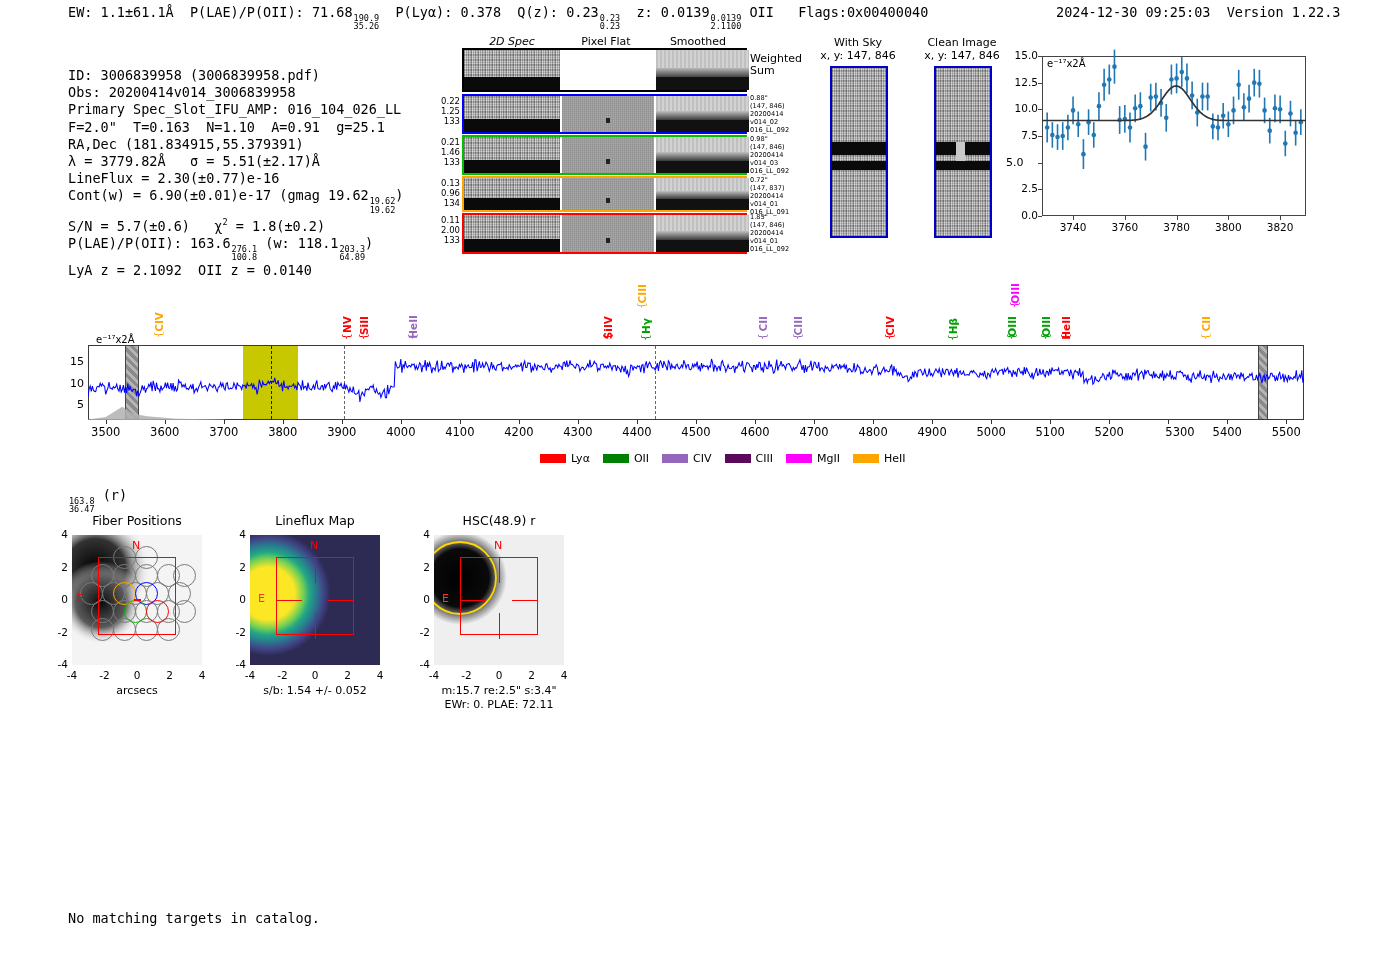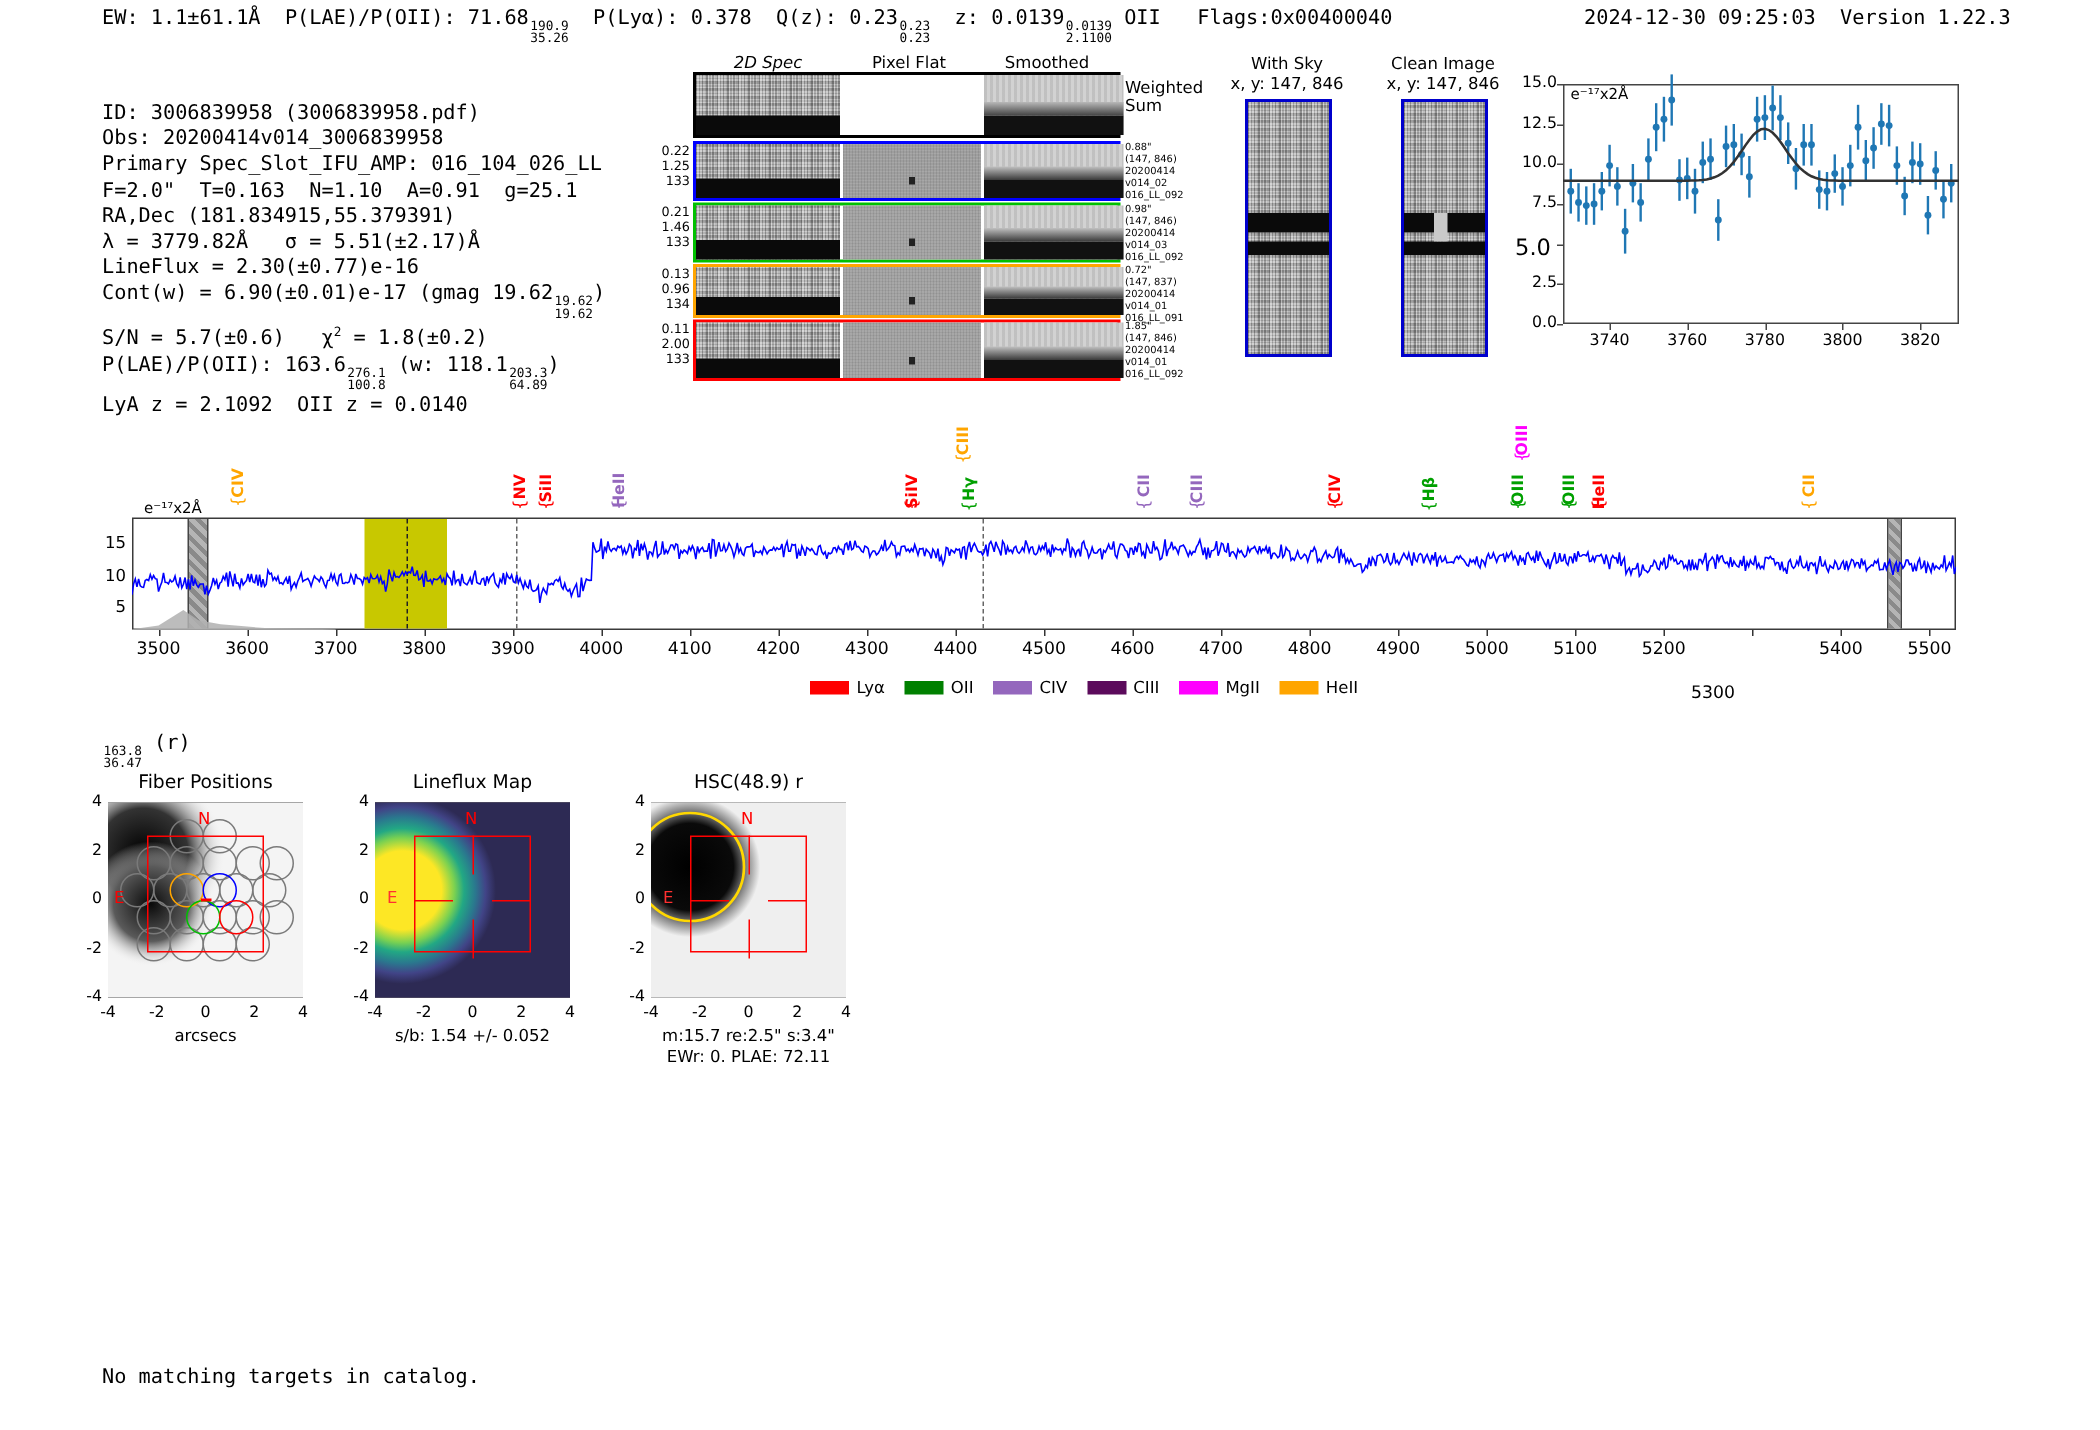"5.0" div.abs { font-size: 15px -> 11px; text-align: center -> left }
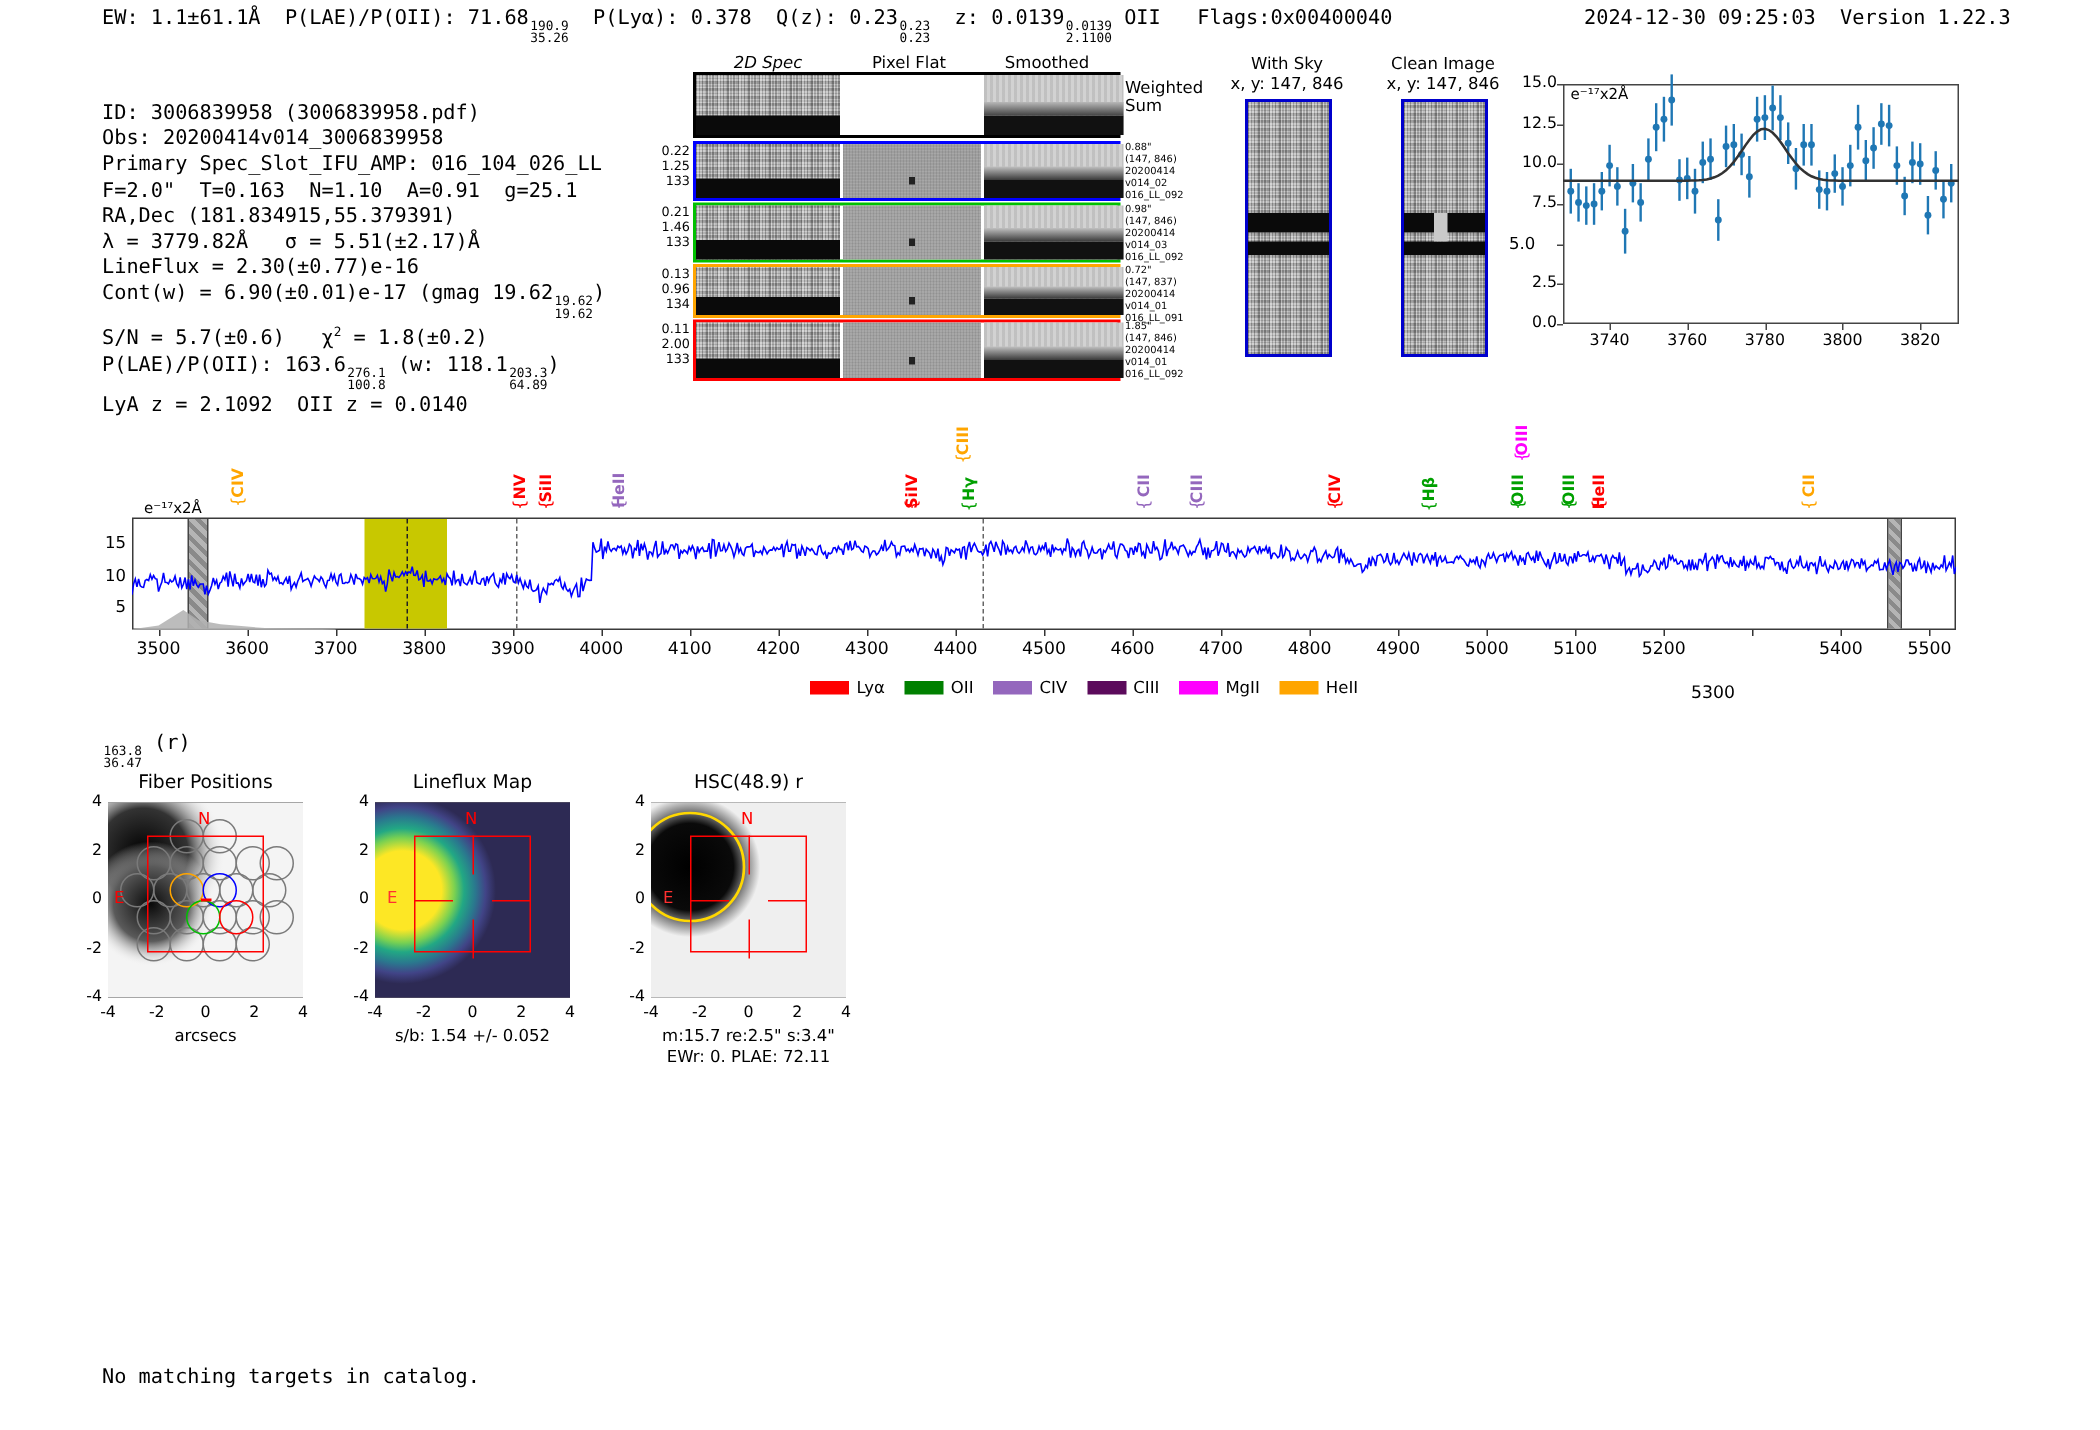"5300" div.abs { left: 1142px -> 1180px; margin-top: 29px -> none }
